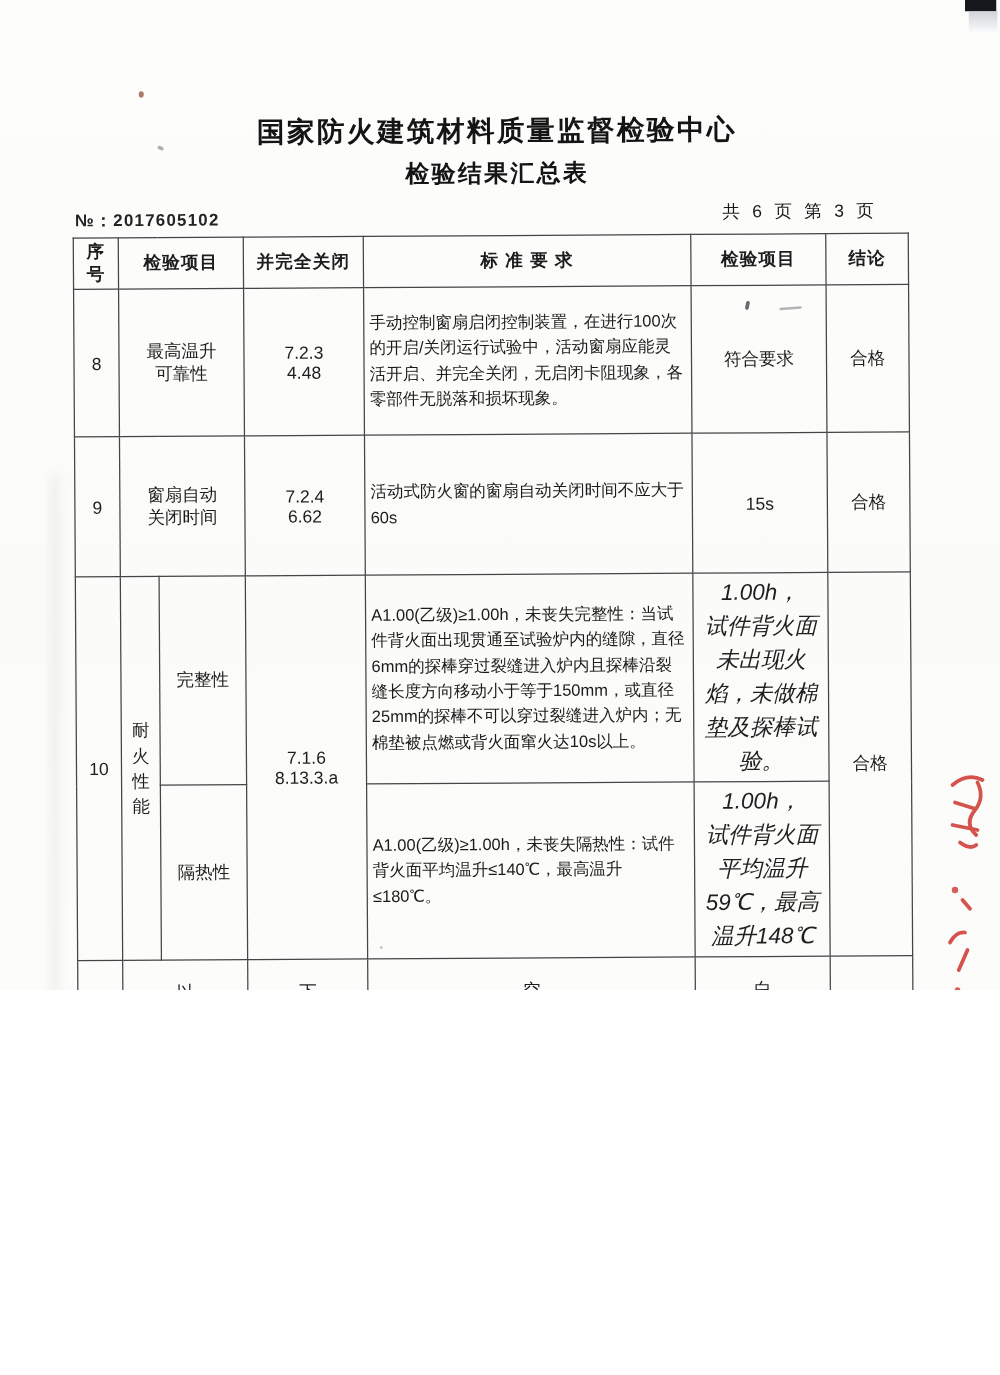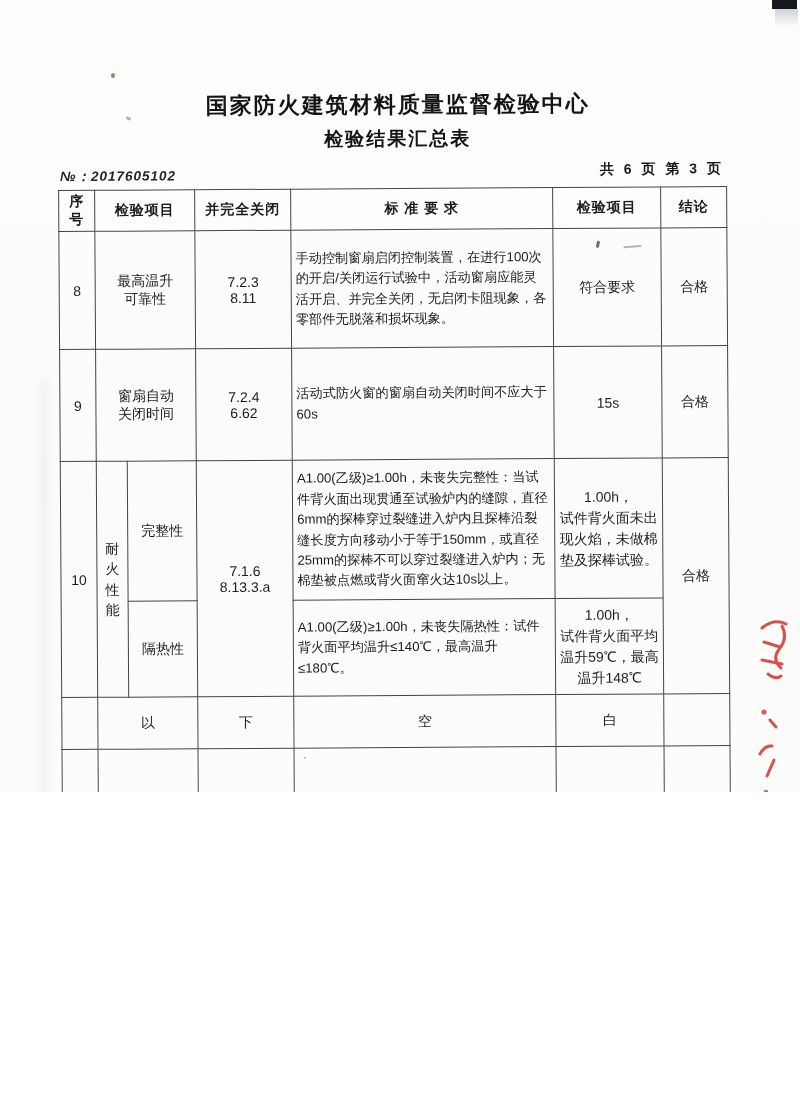"№：2017605102" .report-no { font-style: italic -> none }
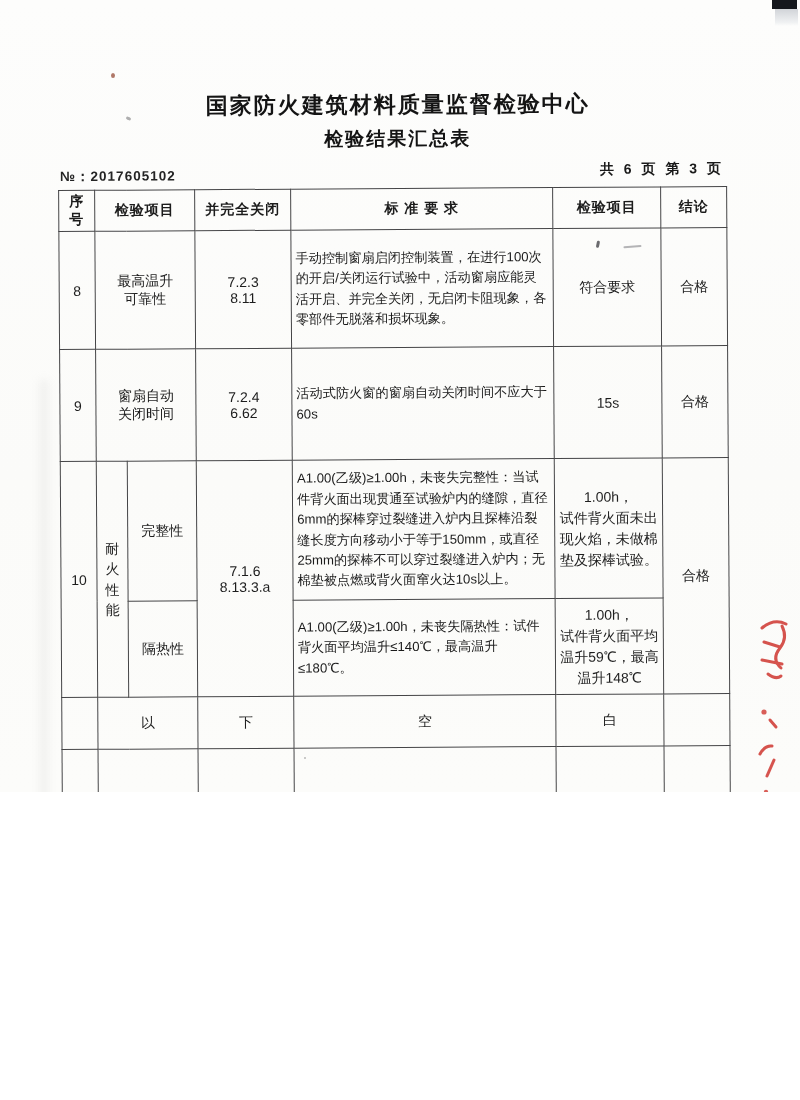"共 6 页 第 3" .page-info { font-weight: bold -> normal; right: 2px -> 24px }
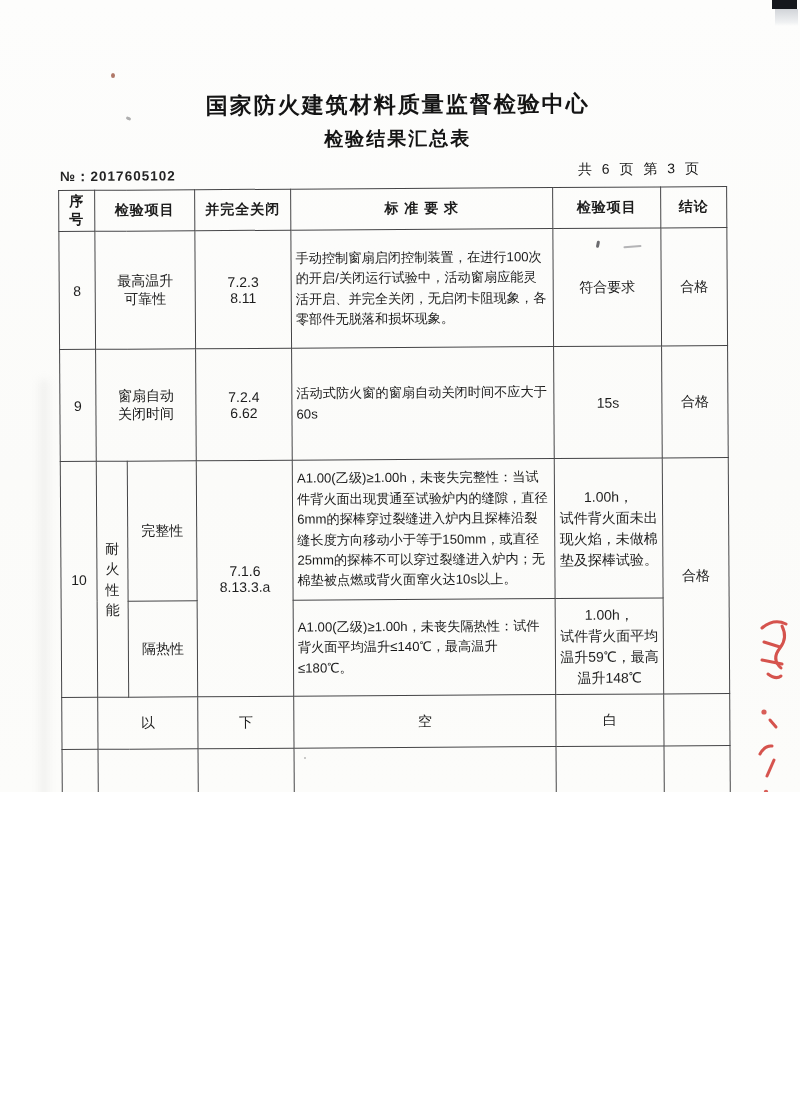"7.2.3" td.c { text: 8.11 -> 4.48 }
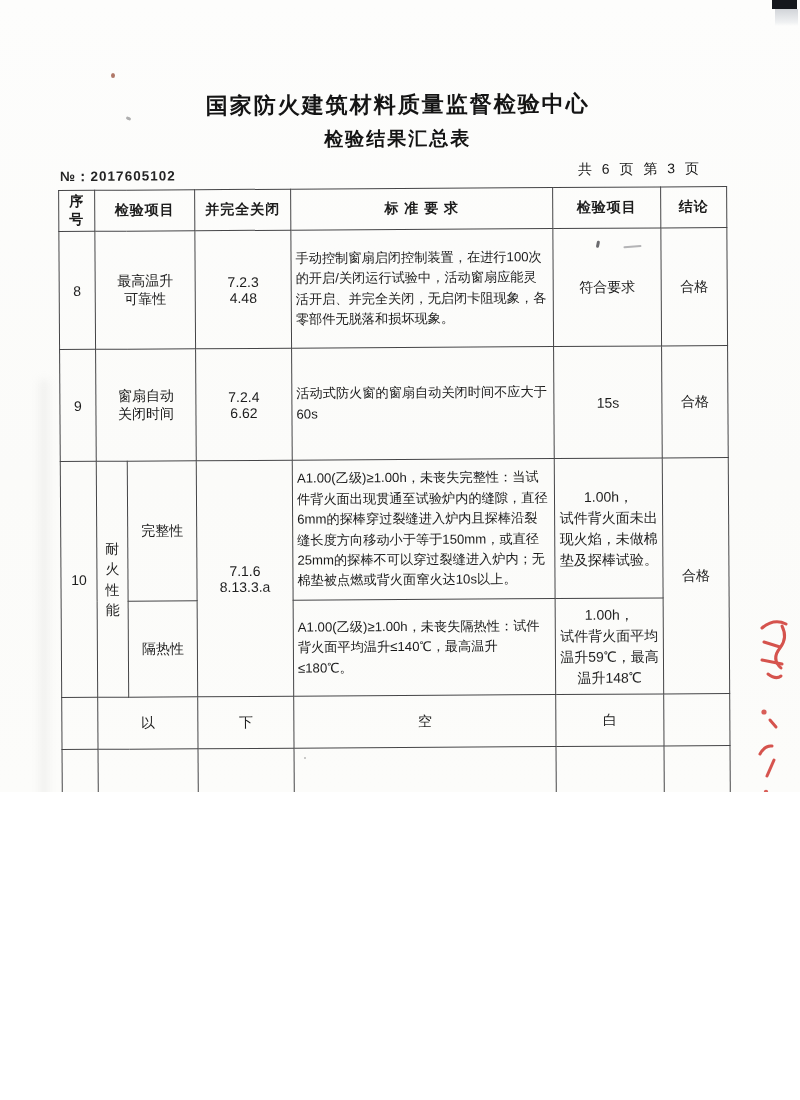"1.00h，" .rescell { font-size: 14px -> 18px; font-style: none -> italic }
